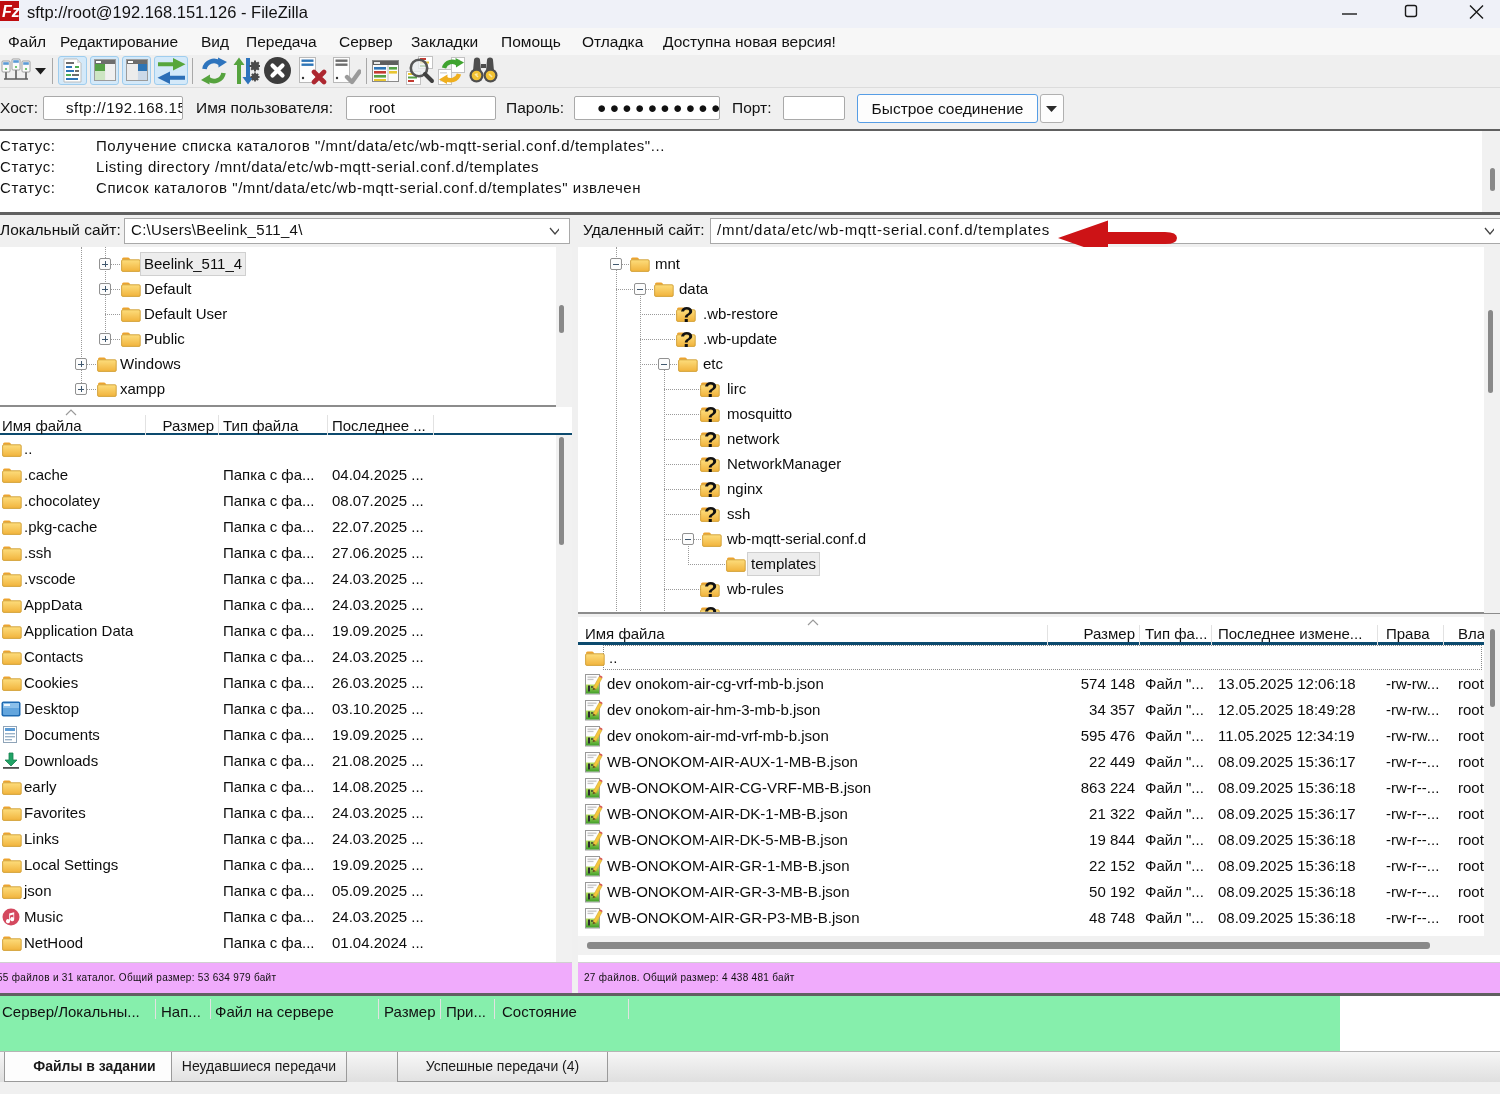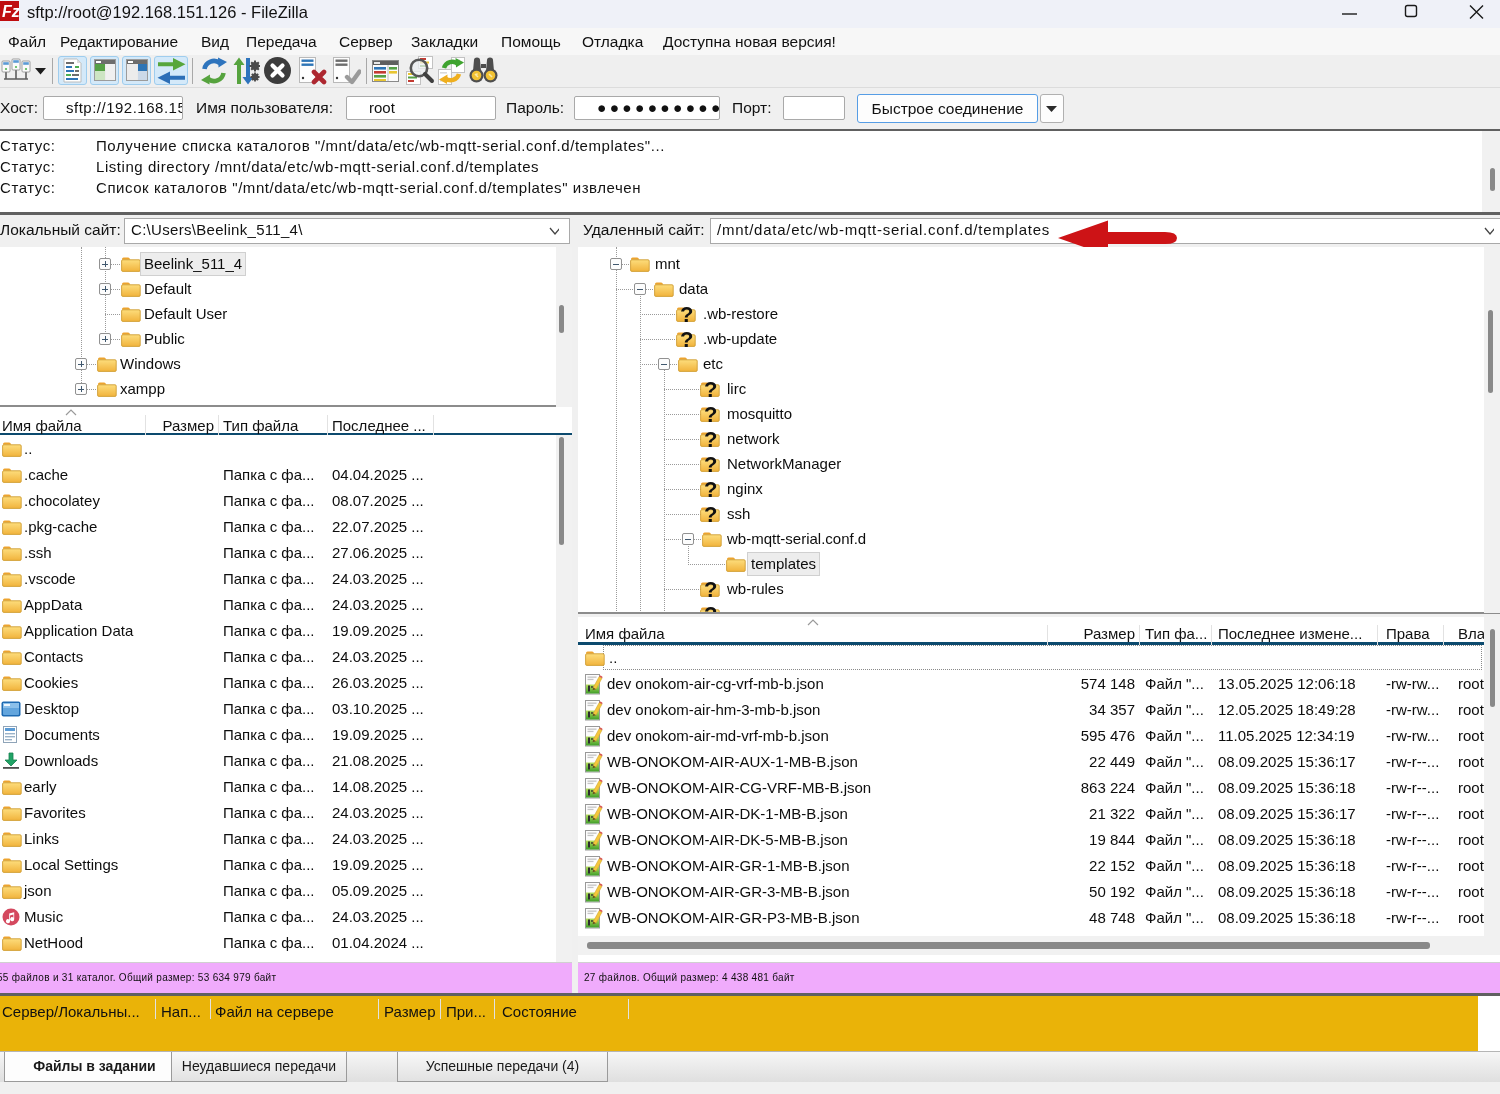"Сервер/Локальны..." #queue { background: #eab308 -> #86efac; width: 1478px -> 1340px }
